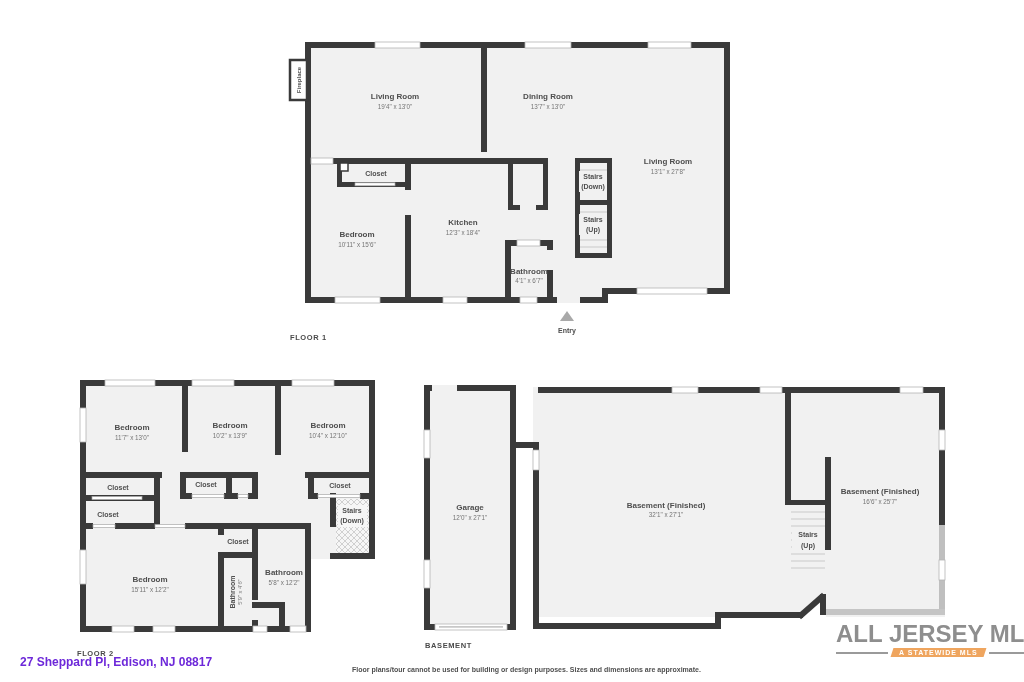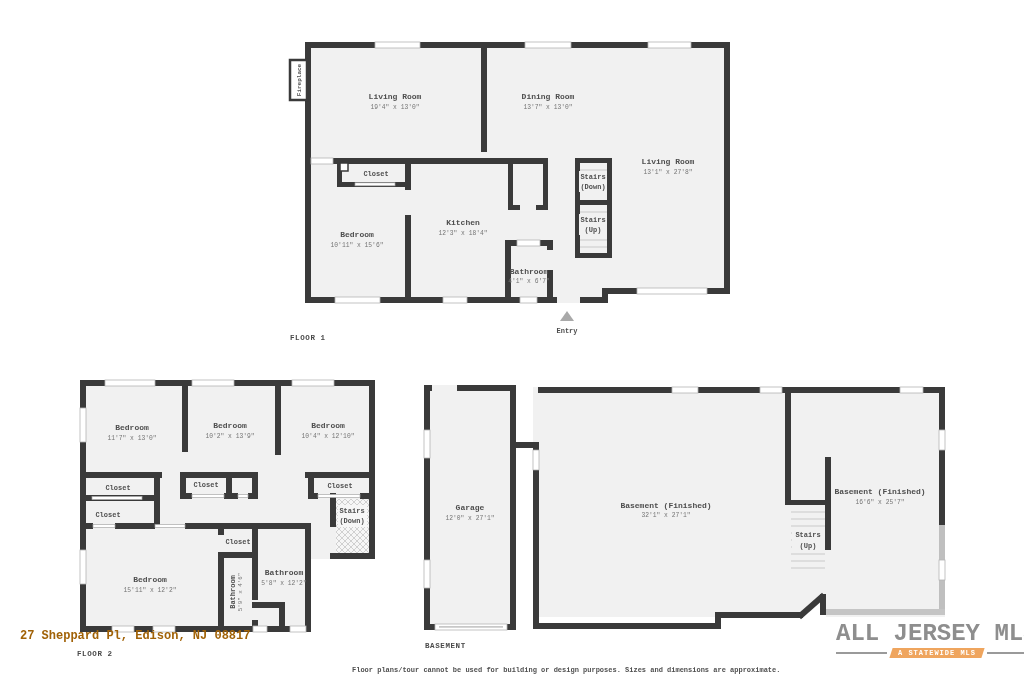"Living Room" .canvas { font-family: Liberation Mono, monospace -> Liberation Sans, sans-serif }
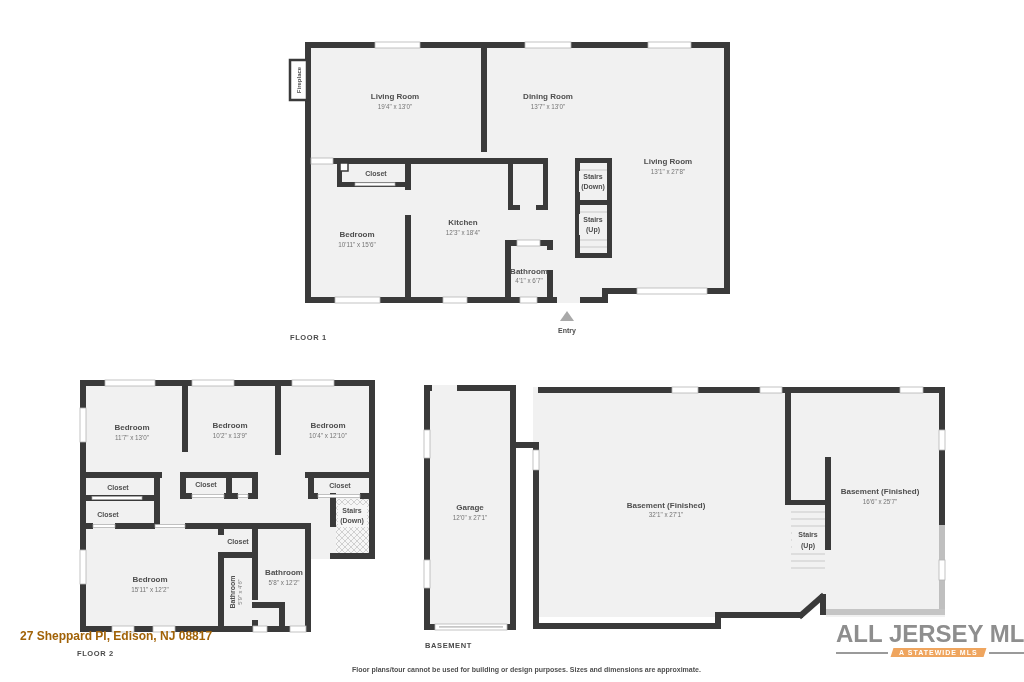"27 Sheppard Pl, Edison, NJ" .footer-address { color: #a16207 -> #6d28d9; top: 629px -> 655px }
